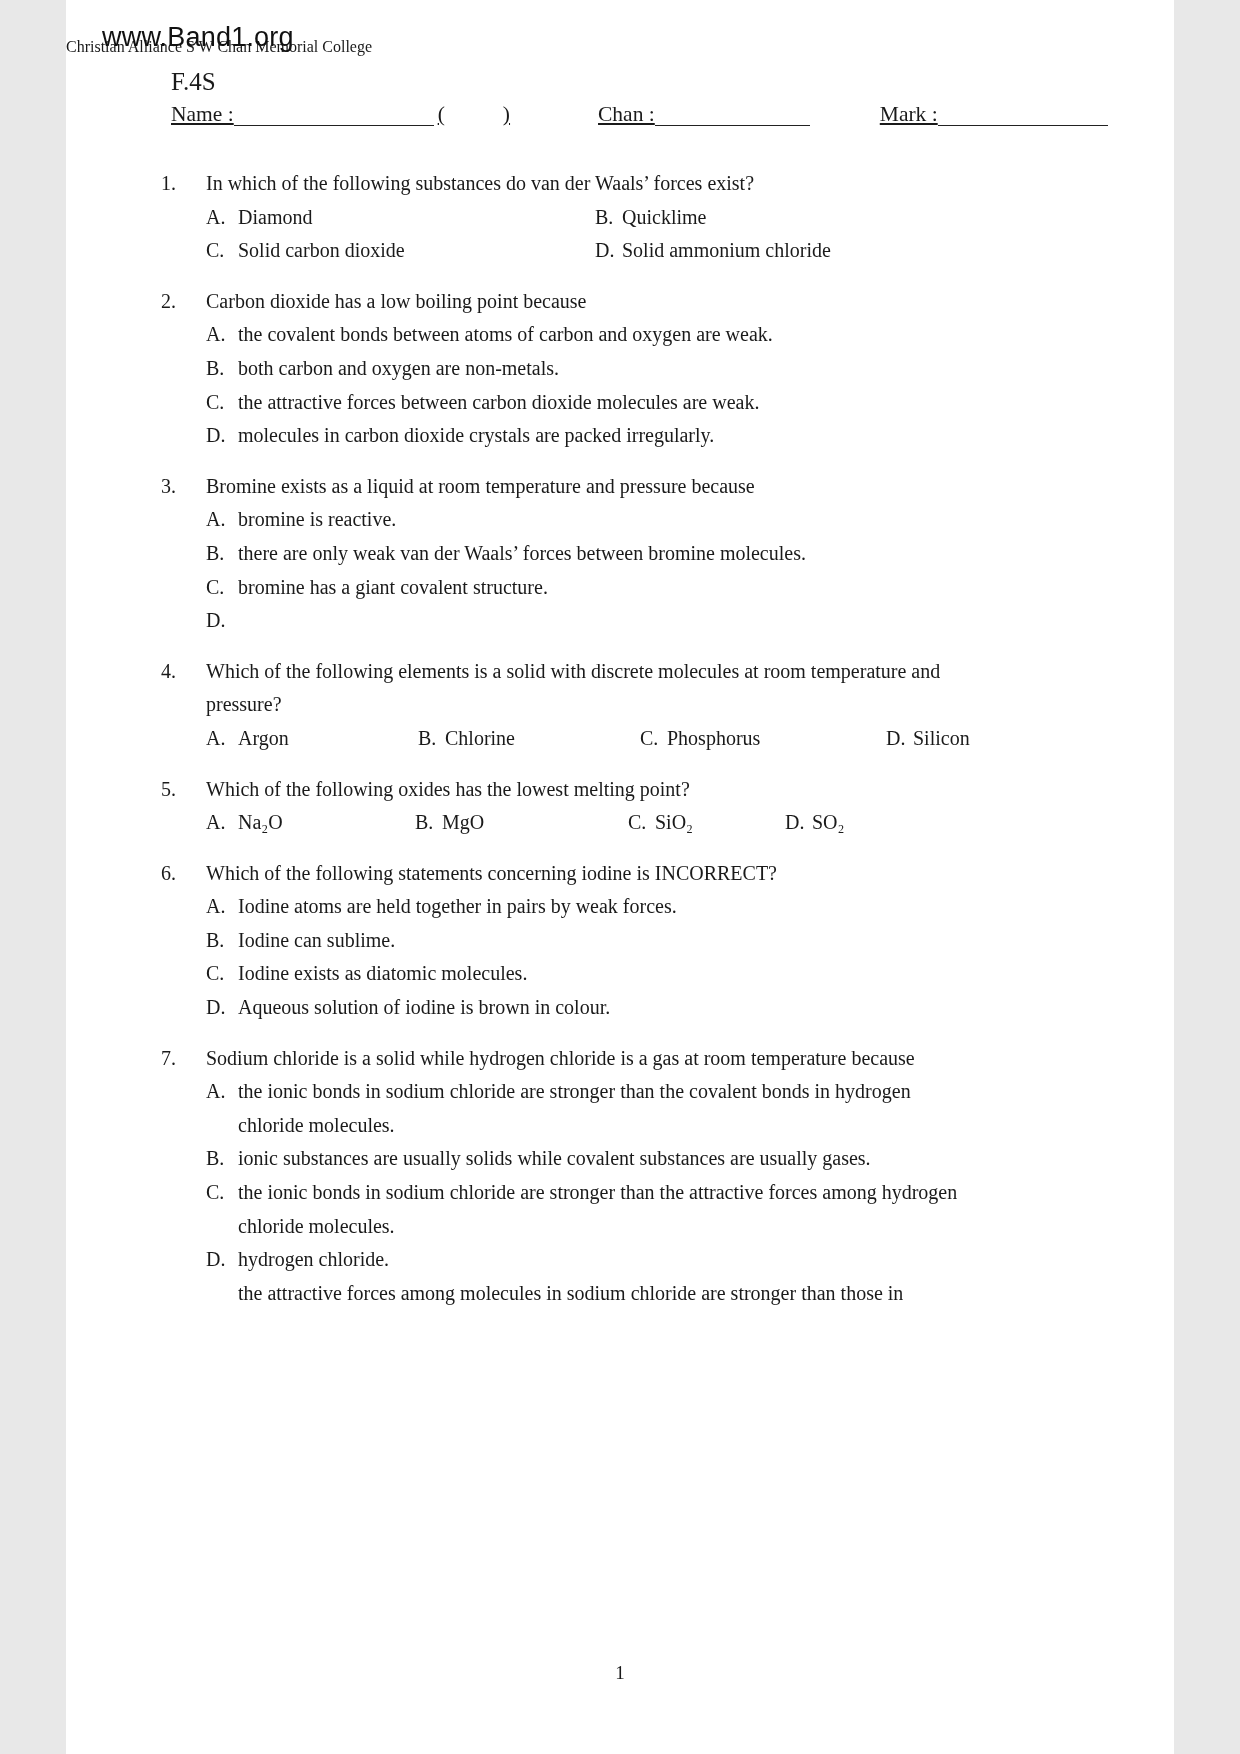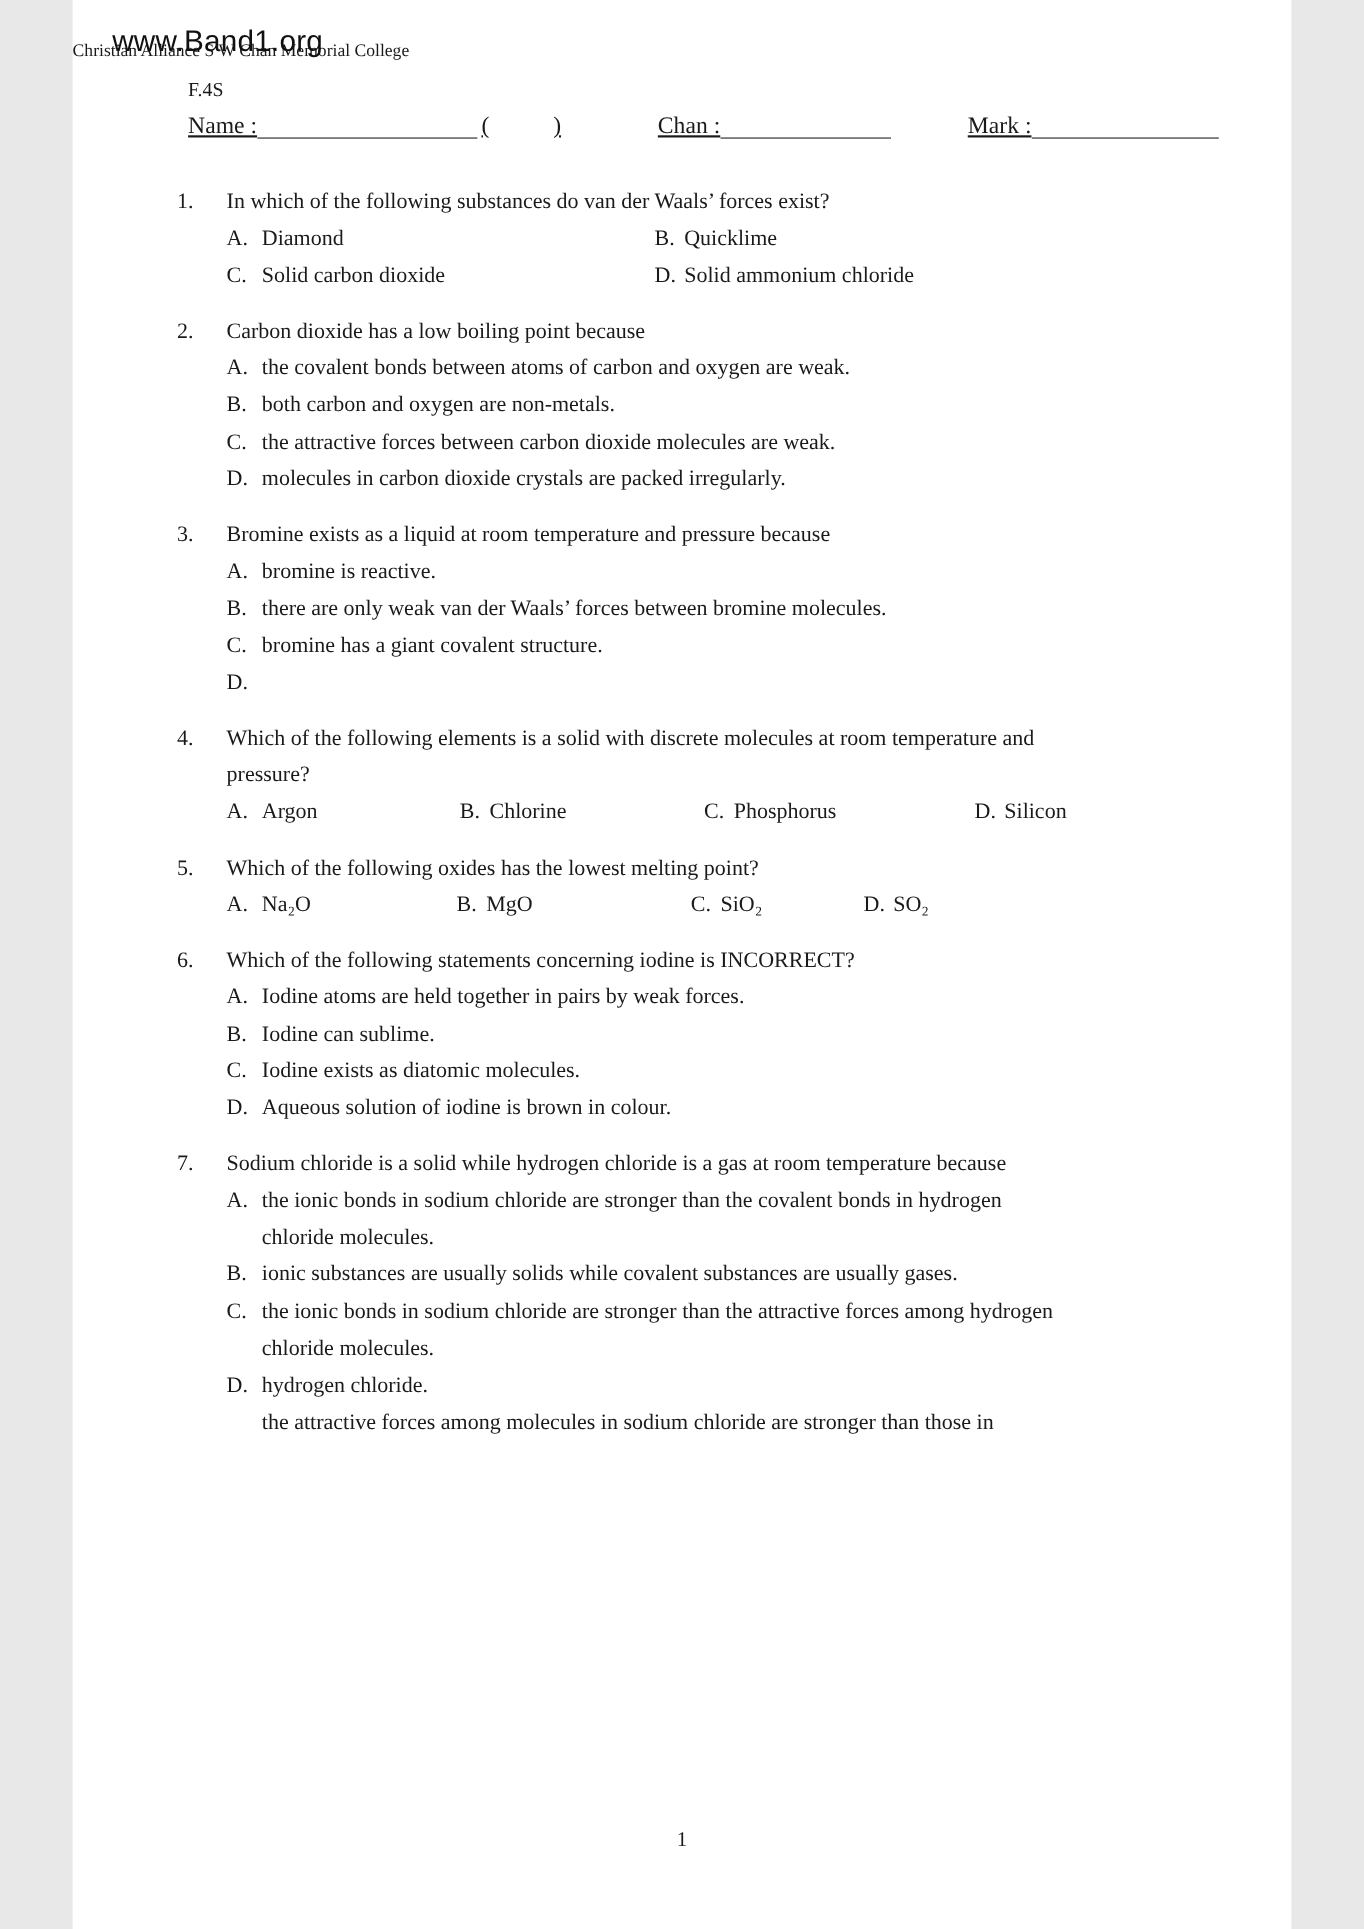"F.4S" .class-line { font-size: 18px -> 25px }
